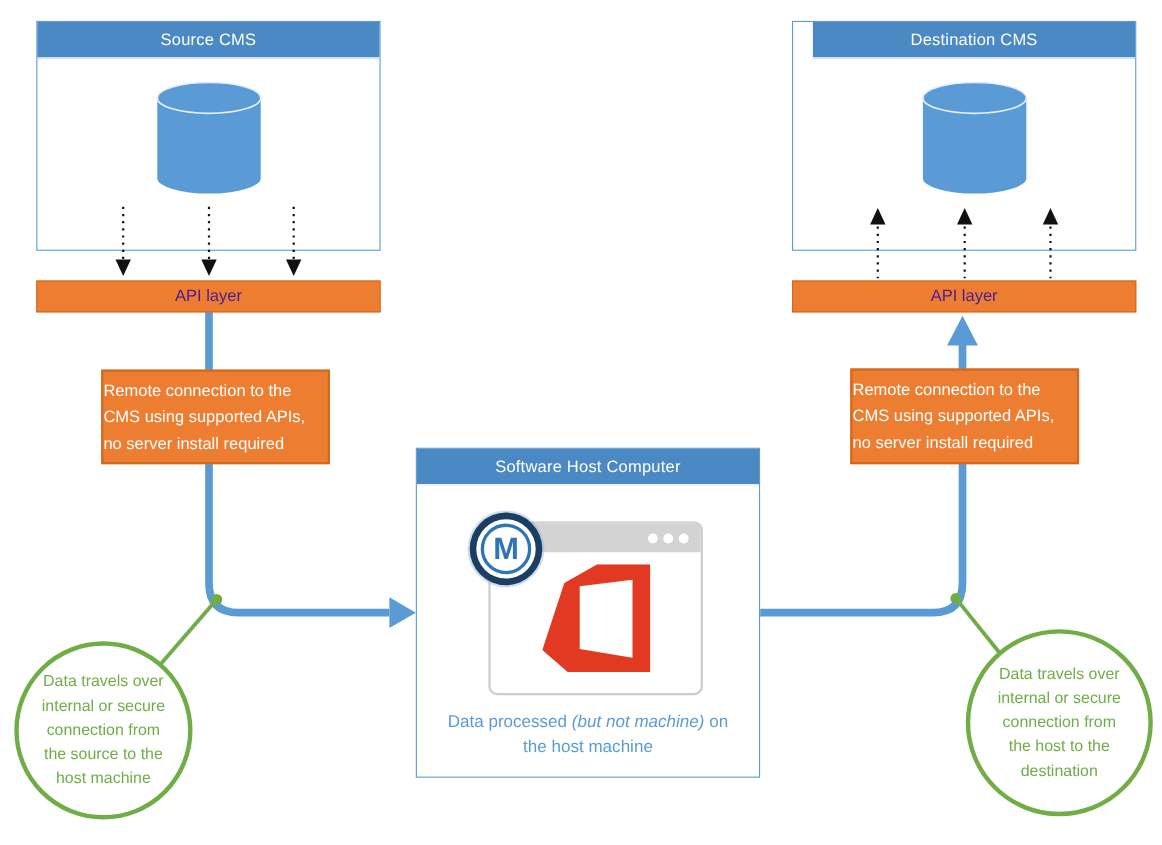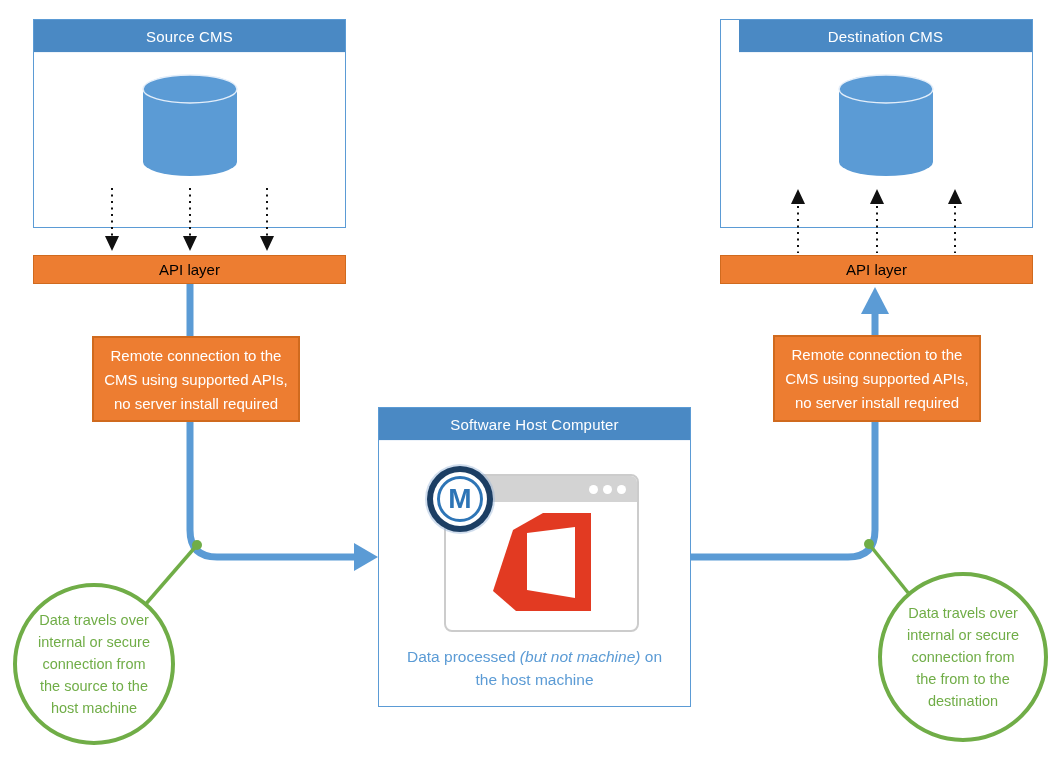"API layer" .api-bar { color: #000000 -> #4c1d95 }
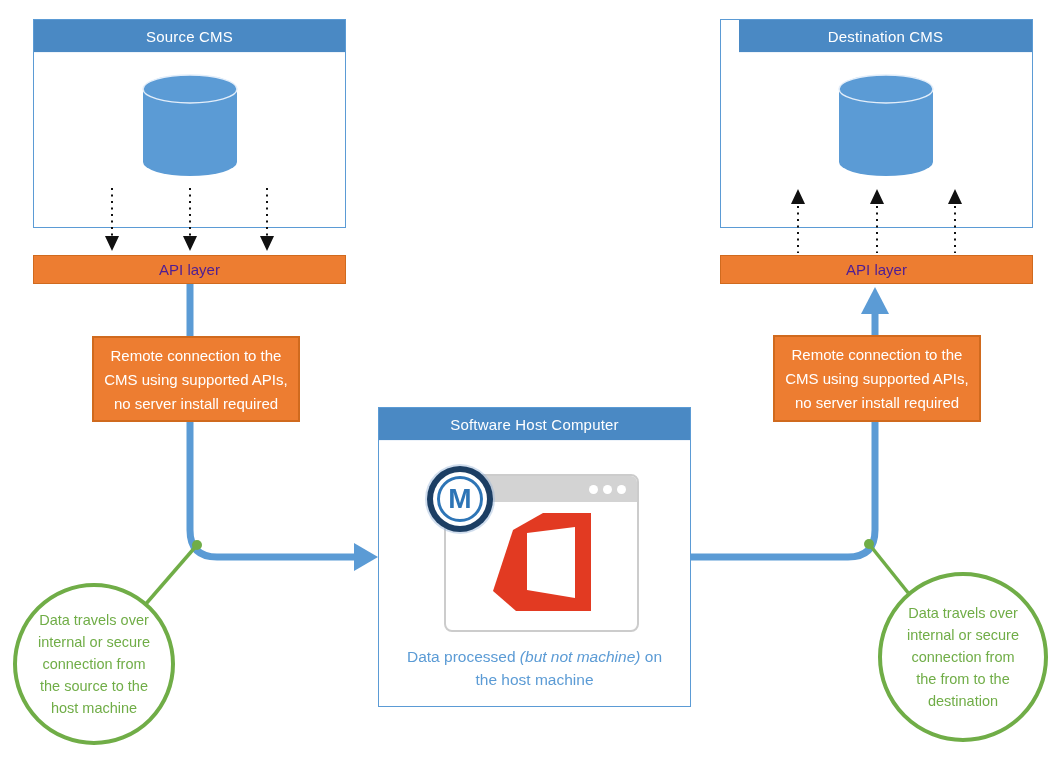"Remote connection to the" .callout { text-align: center -> none }
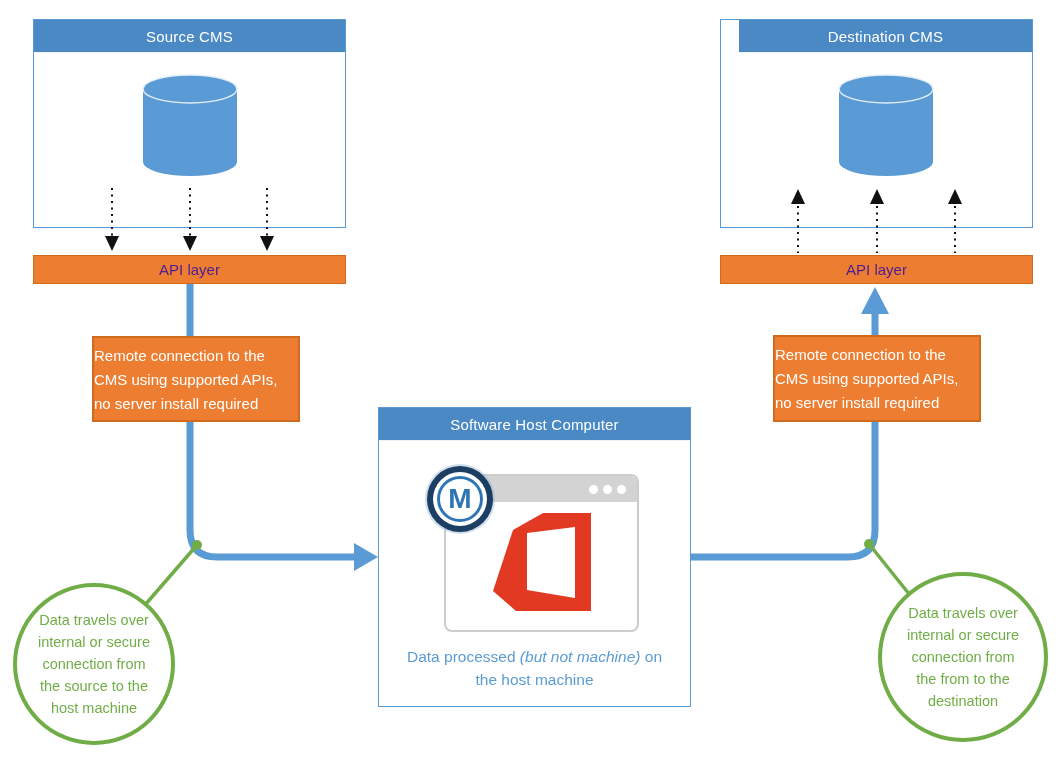"the from to the" span { text: from -> host }
